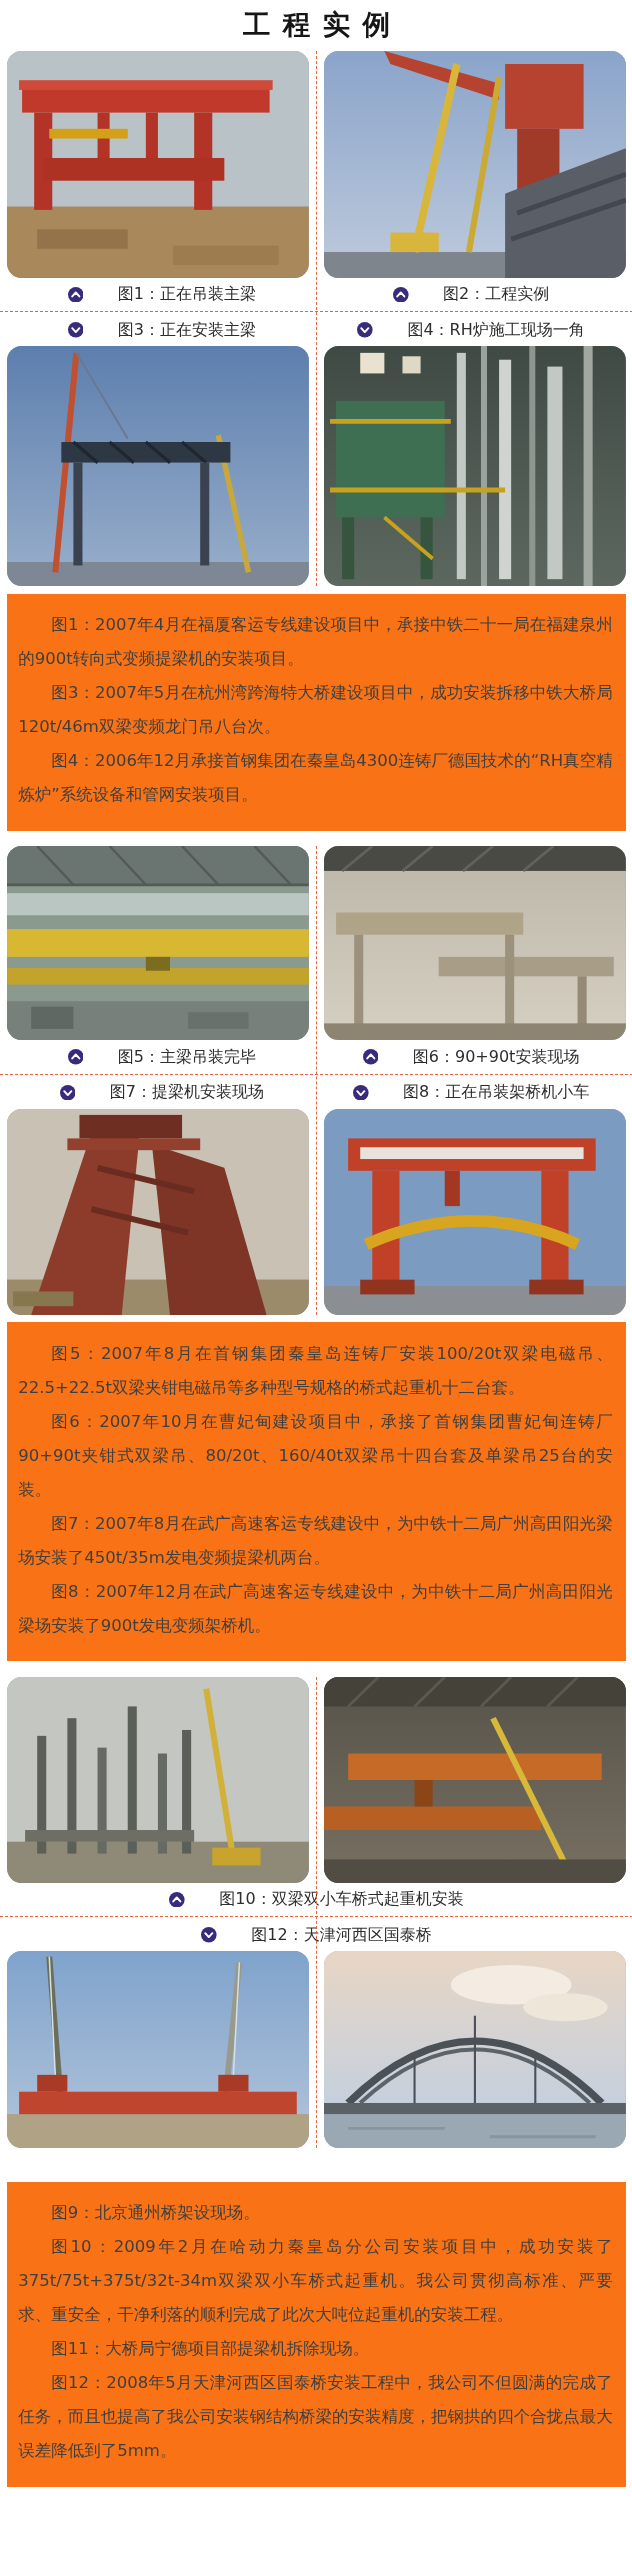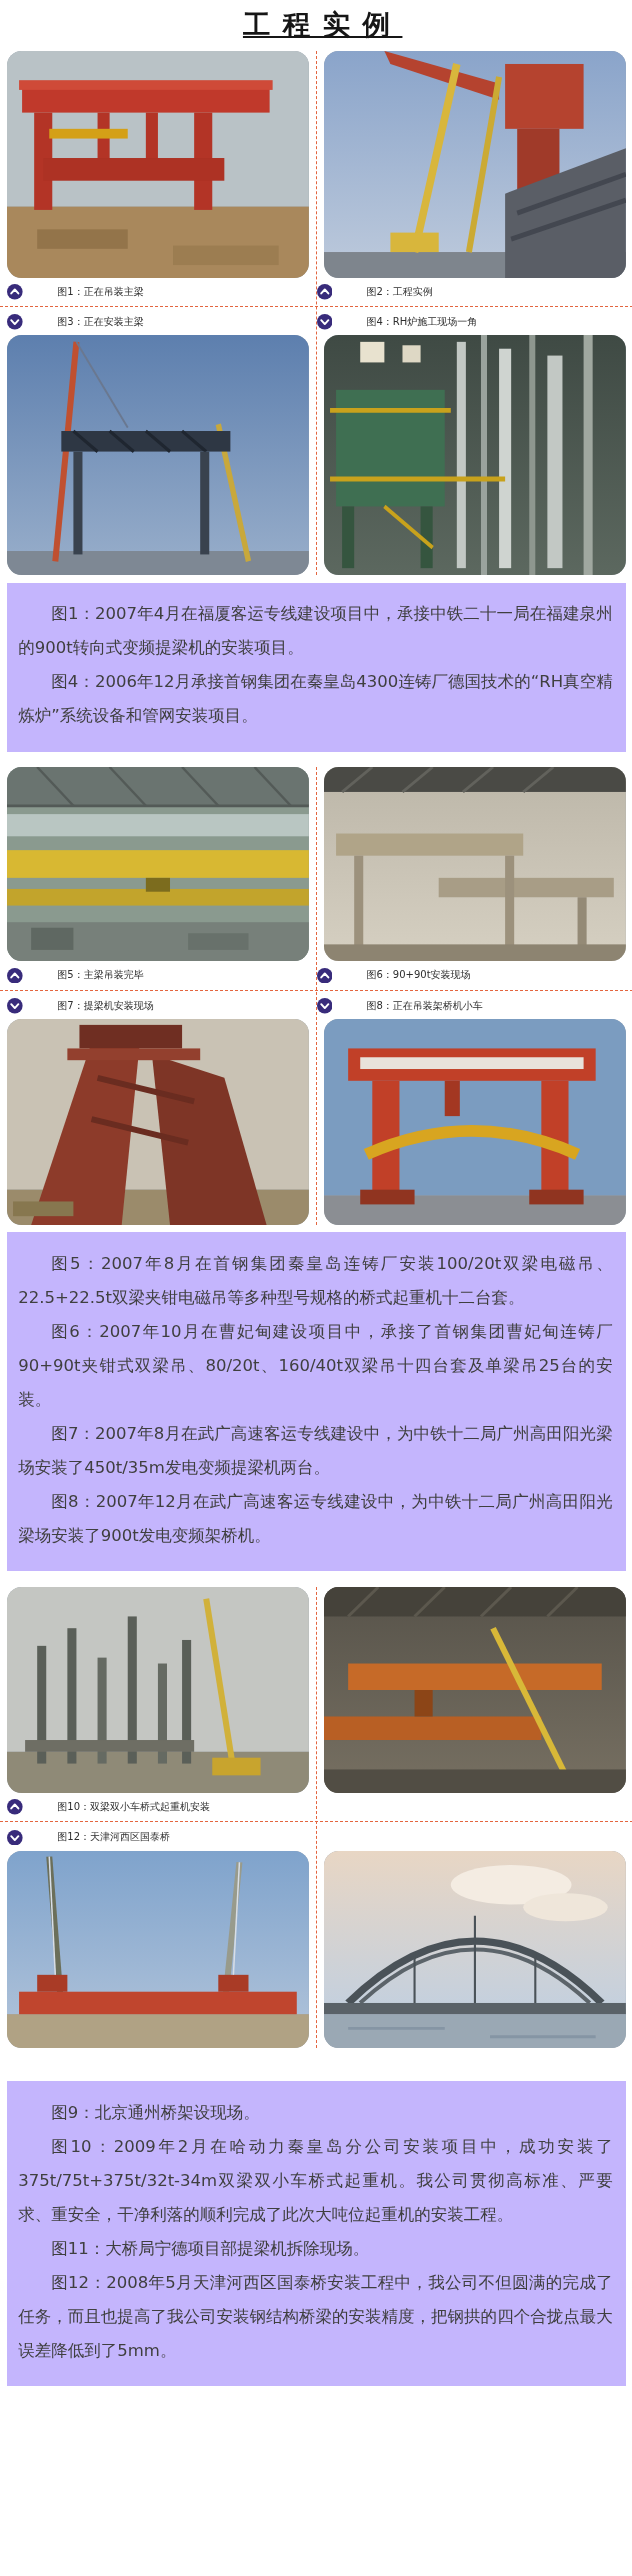"工程实例" .title { text-decoration: underline -> none }
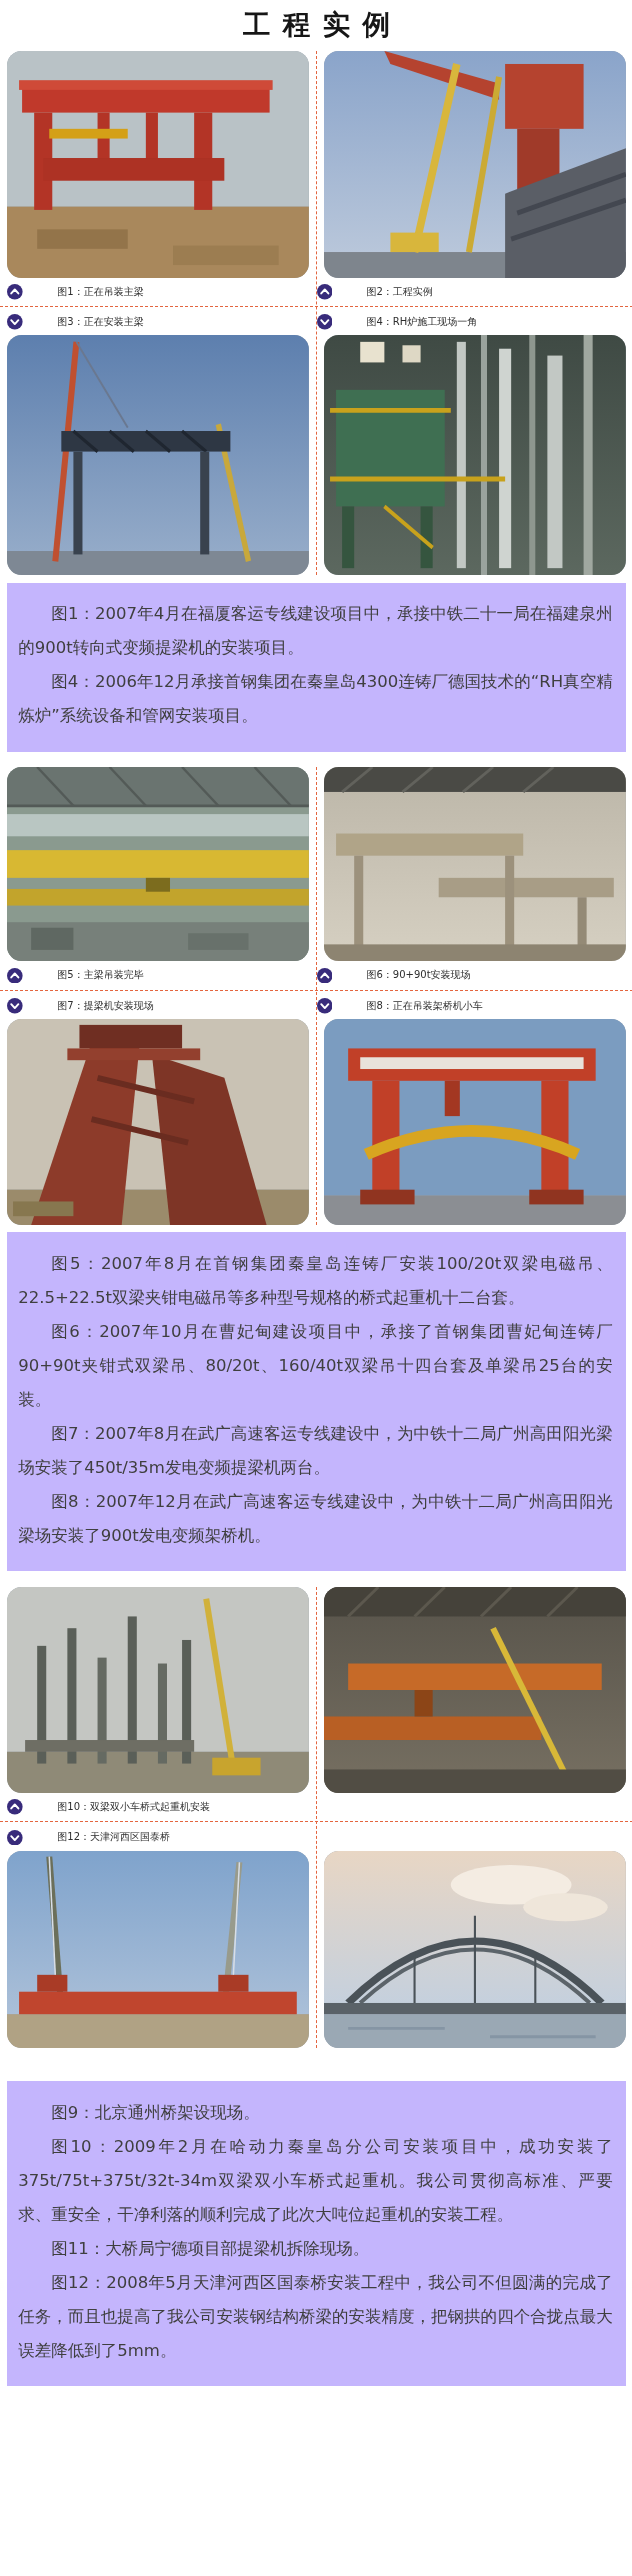"图1：正在吊装主梁" .cap { font-size: 10px -> 16px; justify-content: none -> center }
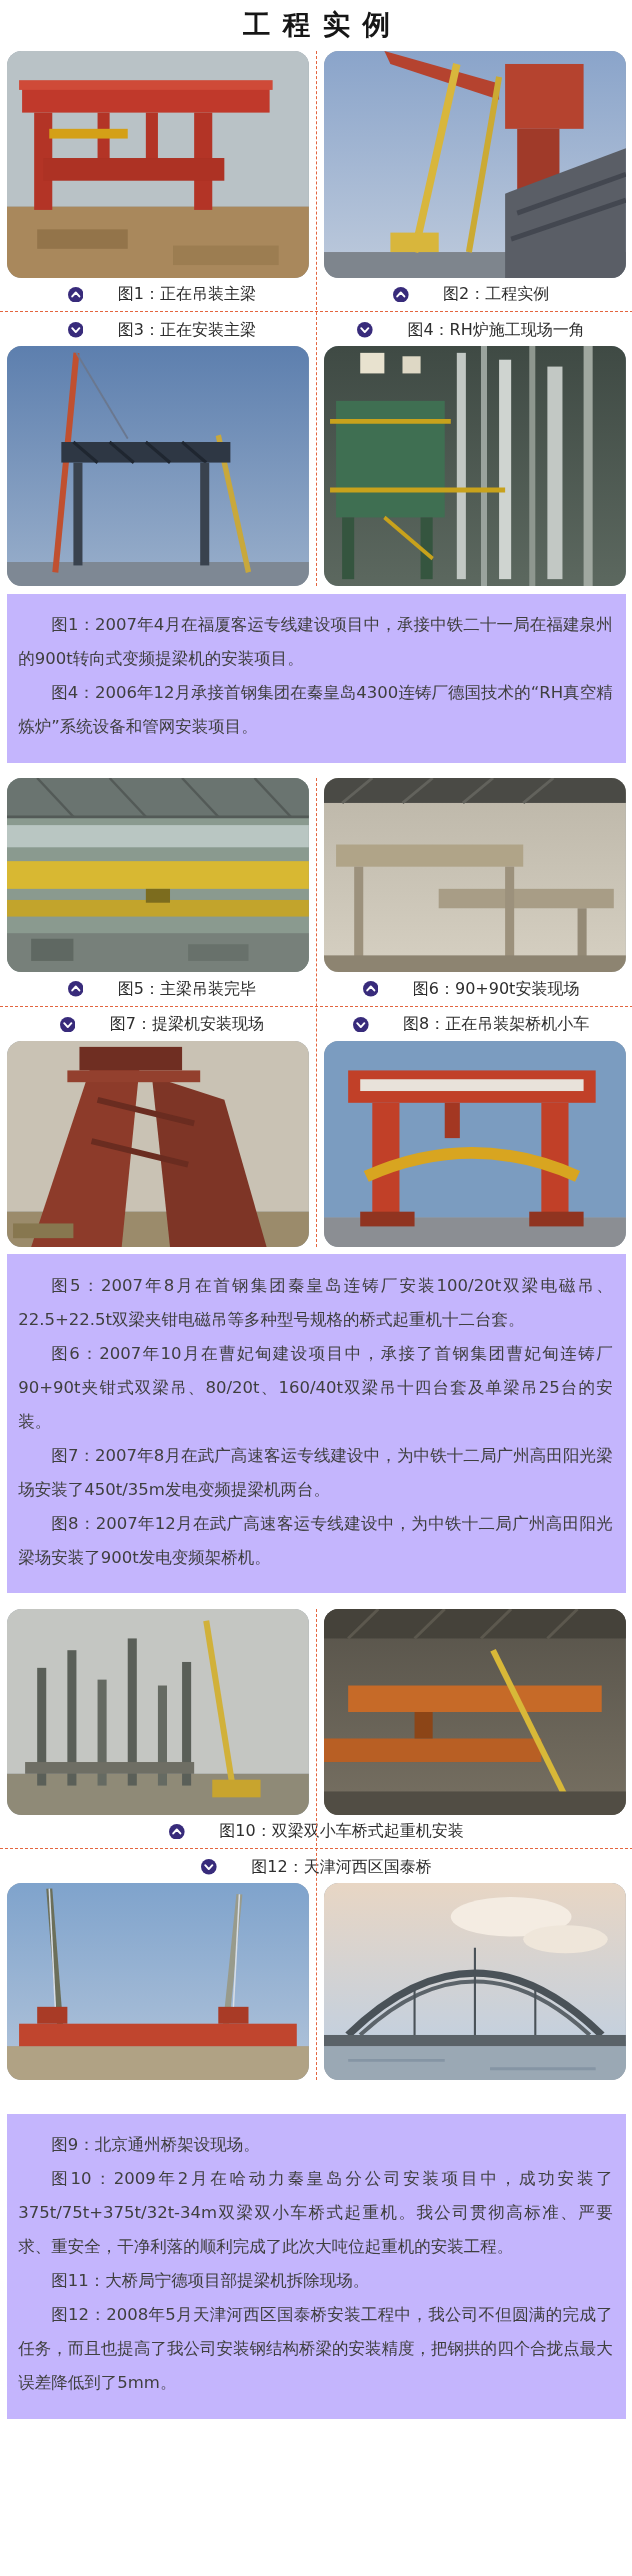"图1：2007年4月在福厦客运专线建设项目中，承接中铁二十一局在福建泉州的900" .textblock { background: #c4b5fd -> #f97316 }
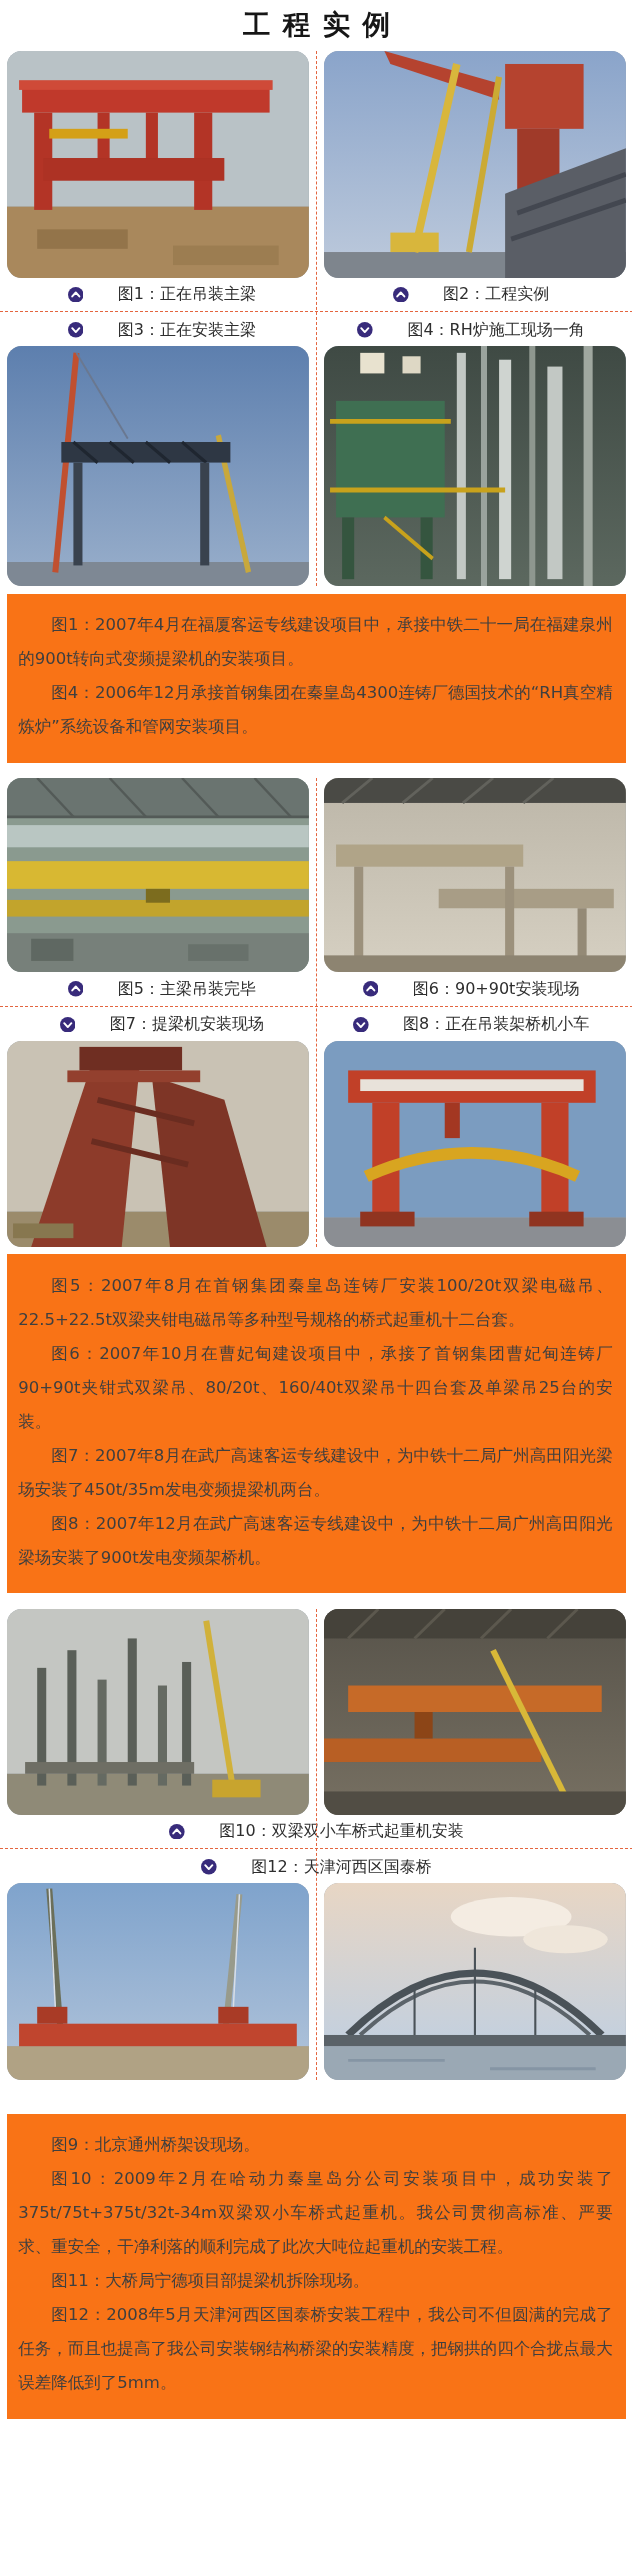"图3：2007年5月在杭州湾跨海特大桥建设项目中，成功安装拆移中铁大桥局120t" p { html: none -> <p>图3：2007年5月在杭州湾跨海特大桥建设项目中，成功安装拆移中铁大桥局120t/46m双梁变频龙门吊八台次。</p> }
